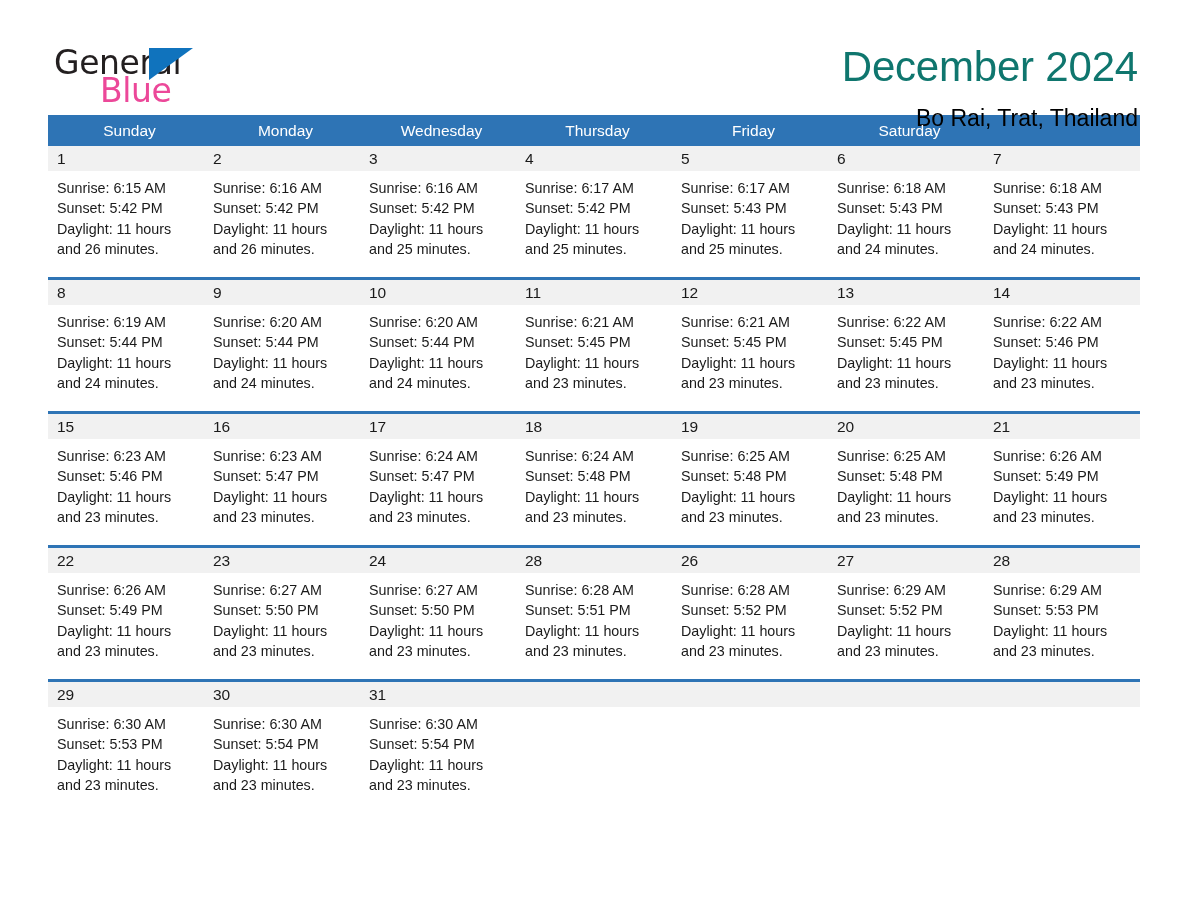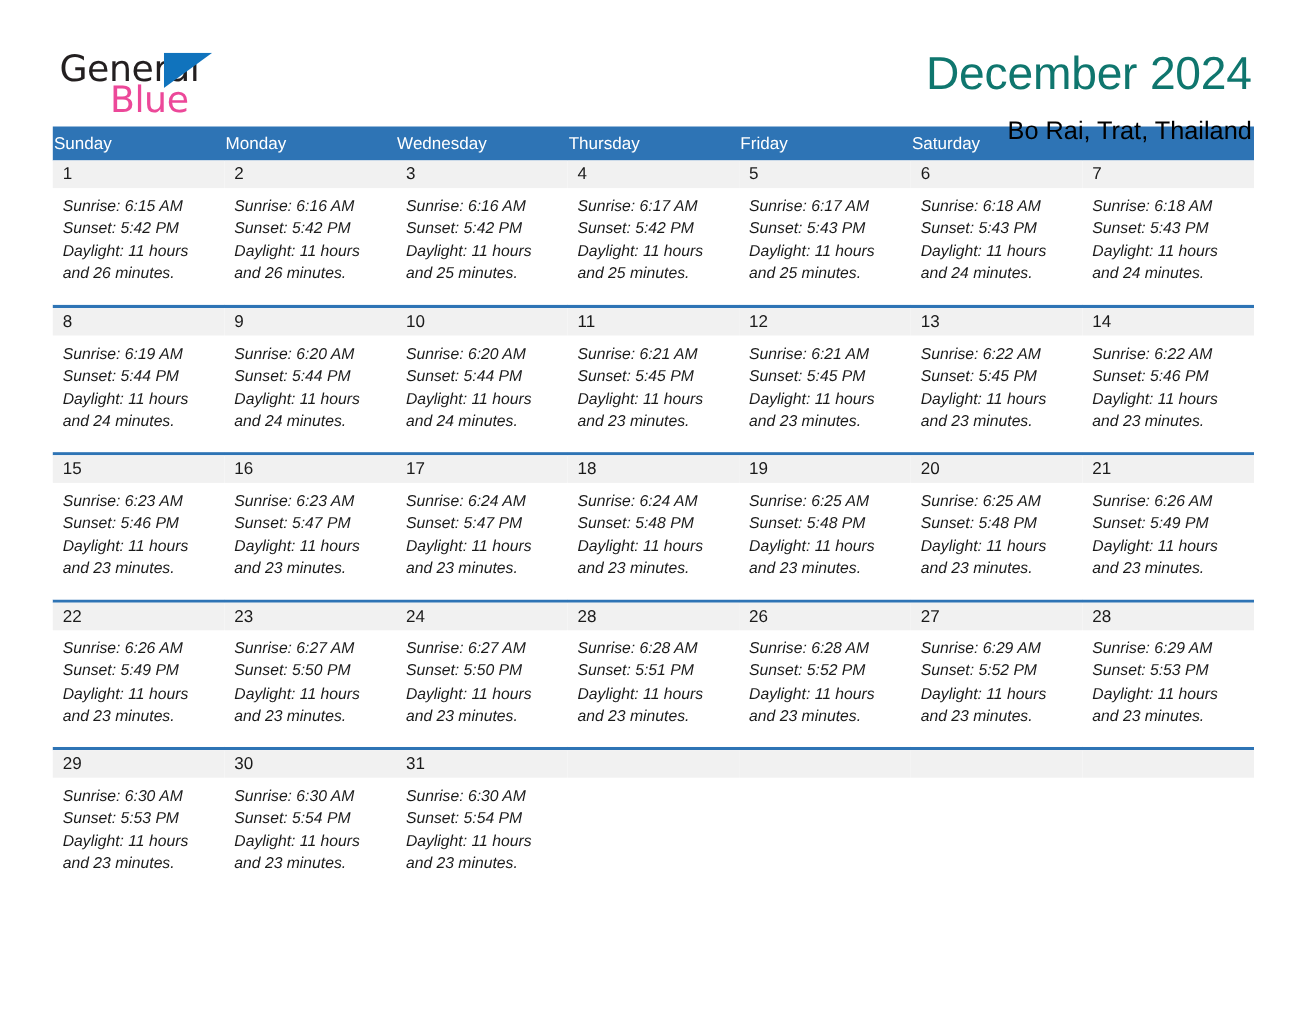"Sunday" .weekday-cell { padding-left: 1px -> 7px; text-align: none -> center }
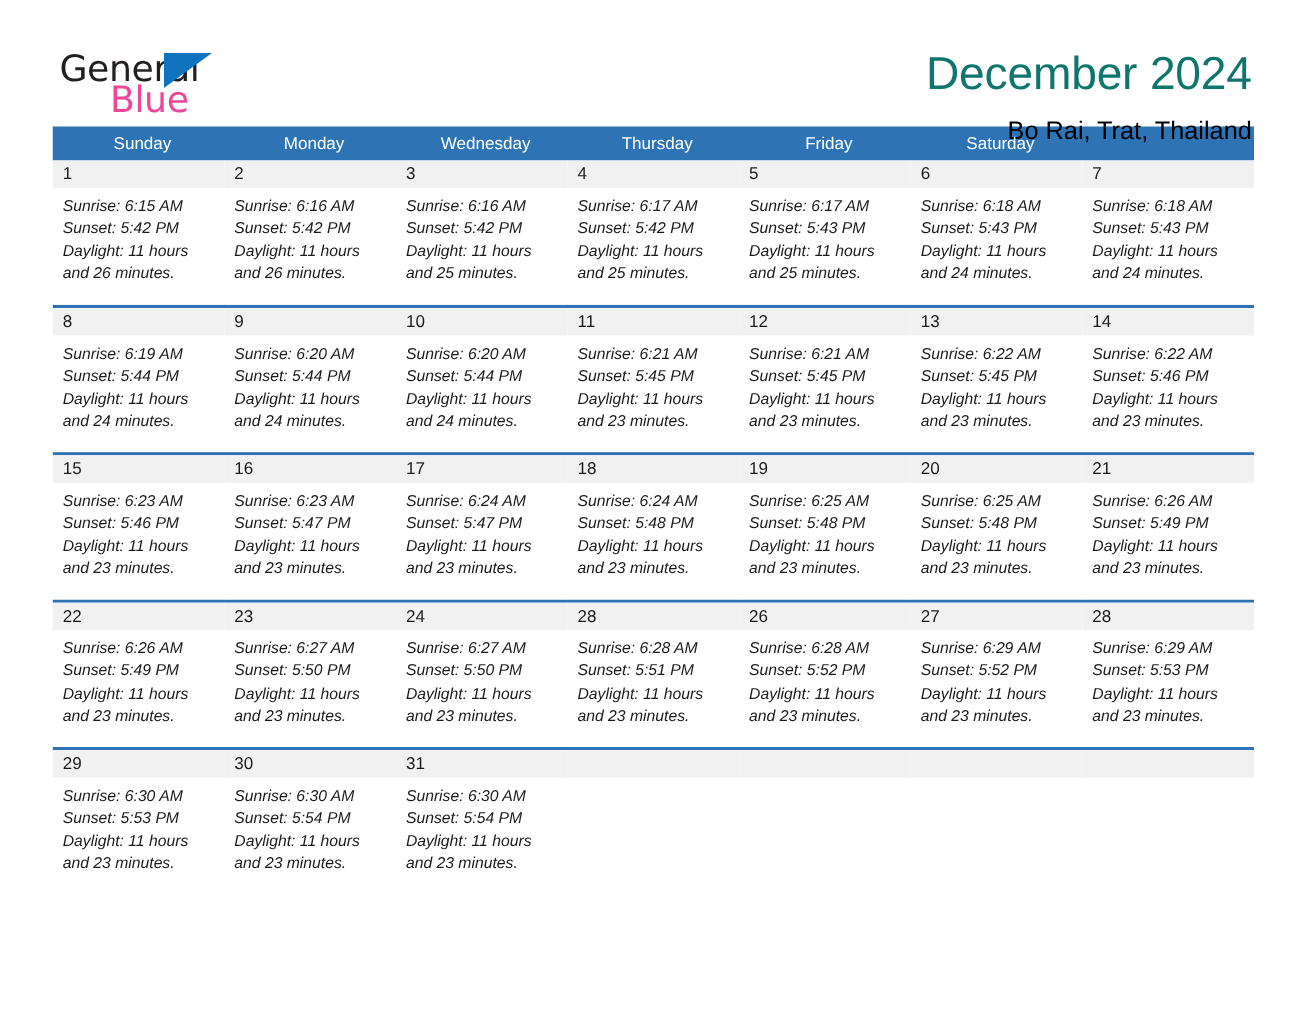"Sunrise: 6:15 AM" .day-info { font-style: italic -> none }
